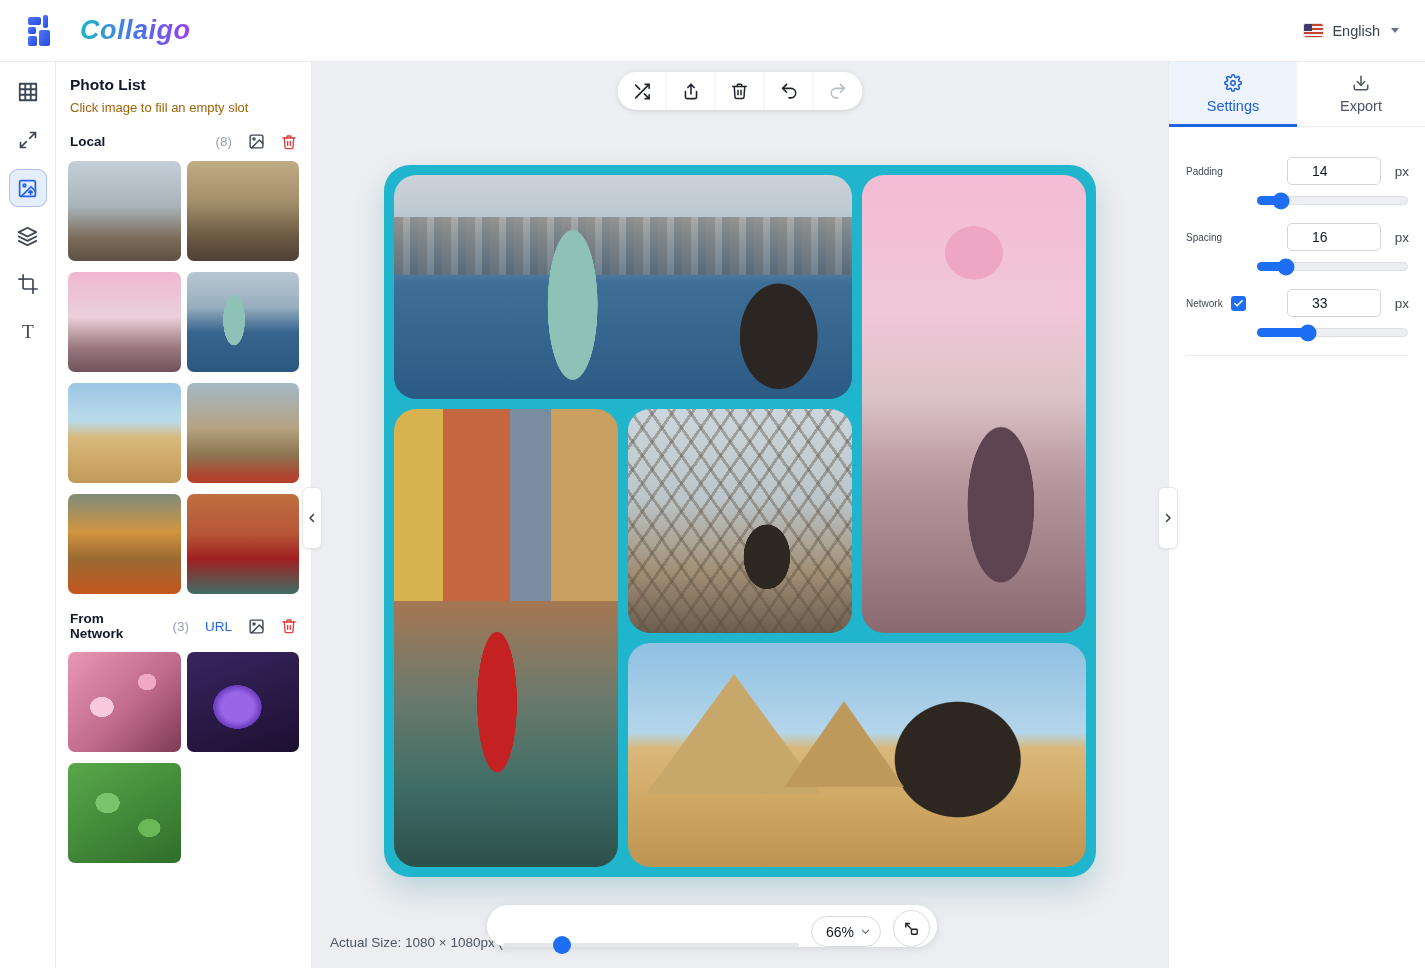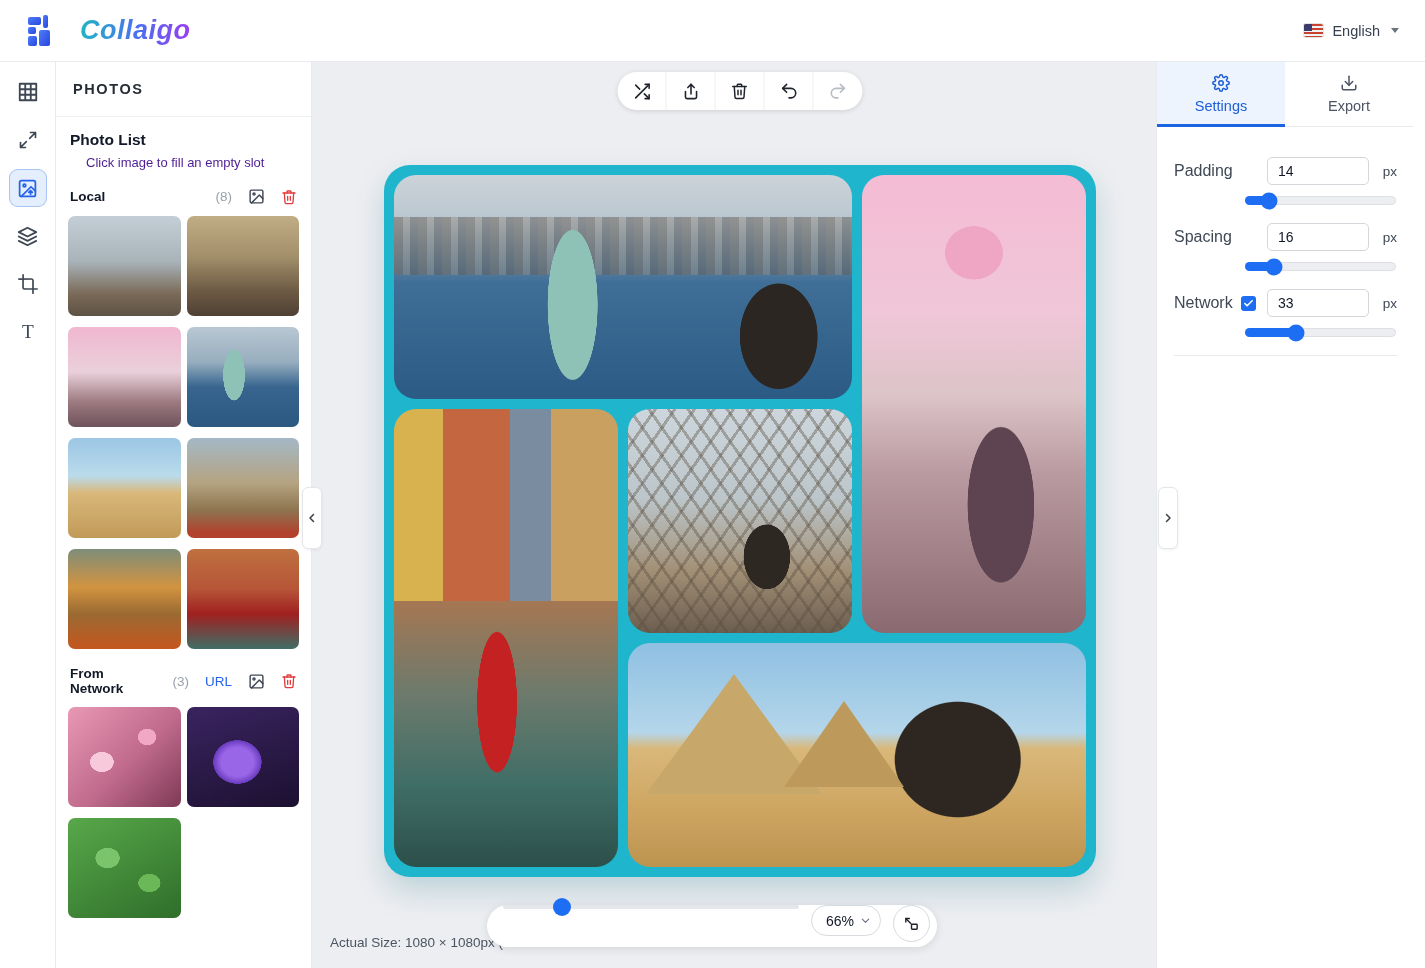"PHOTOS" div.photos-header { html: <div>PHOTOS</div> -> none }
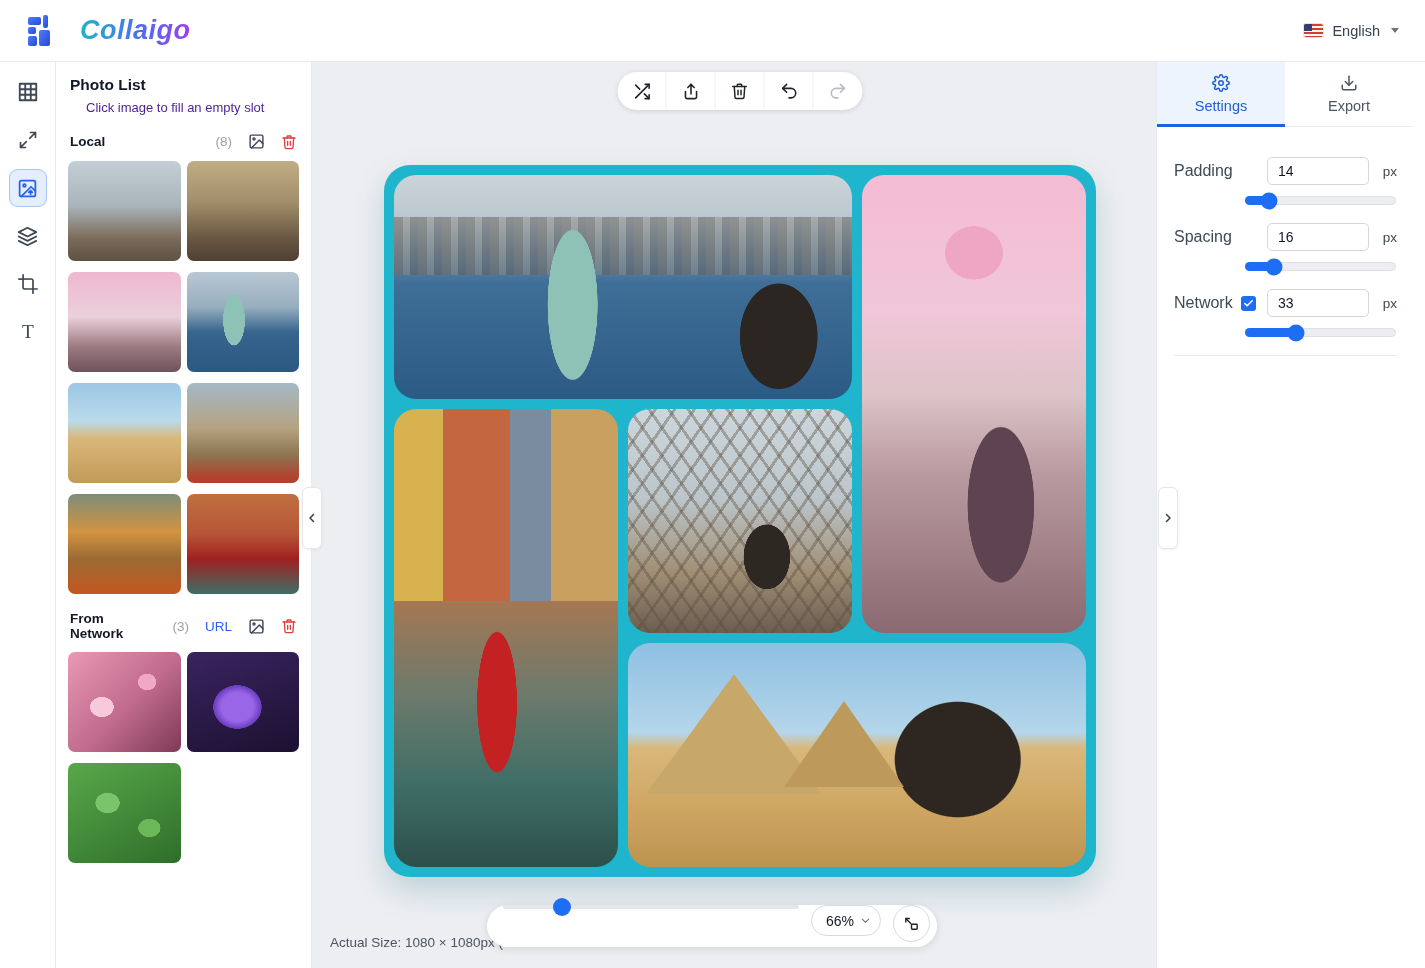"Click image to fill an" .list-hint { color: #4c1d95 -> #a16207; margin: 6px 16px 18px -> 6px 0 18px }
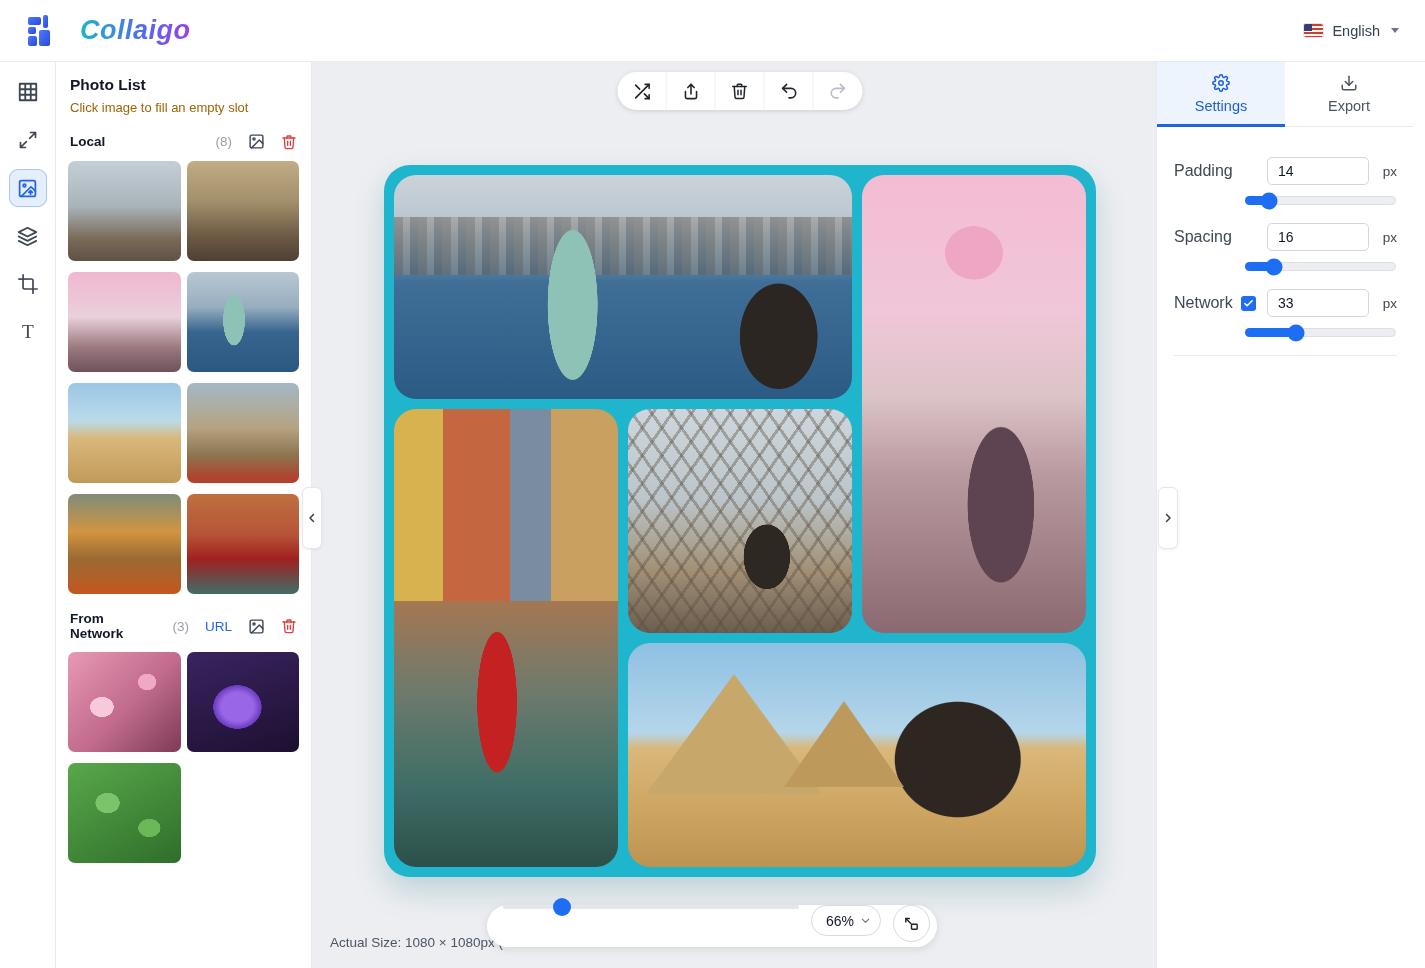"Settings" .rpanel { right: 12px -> 0 }
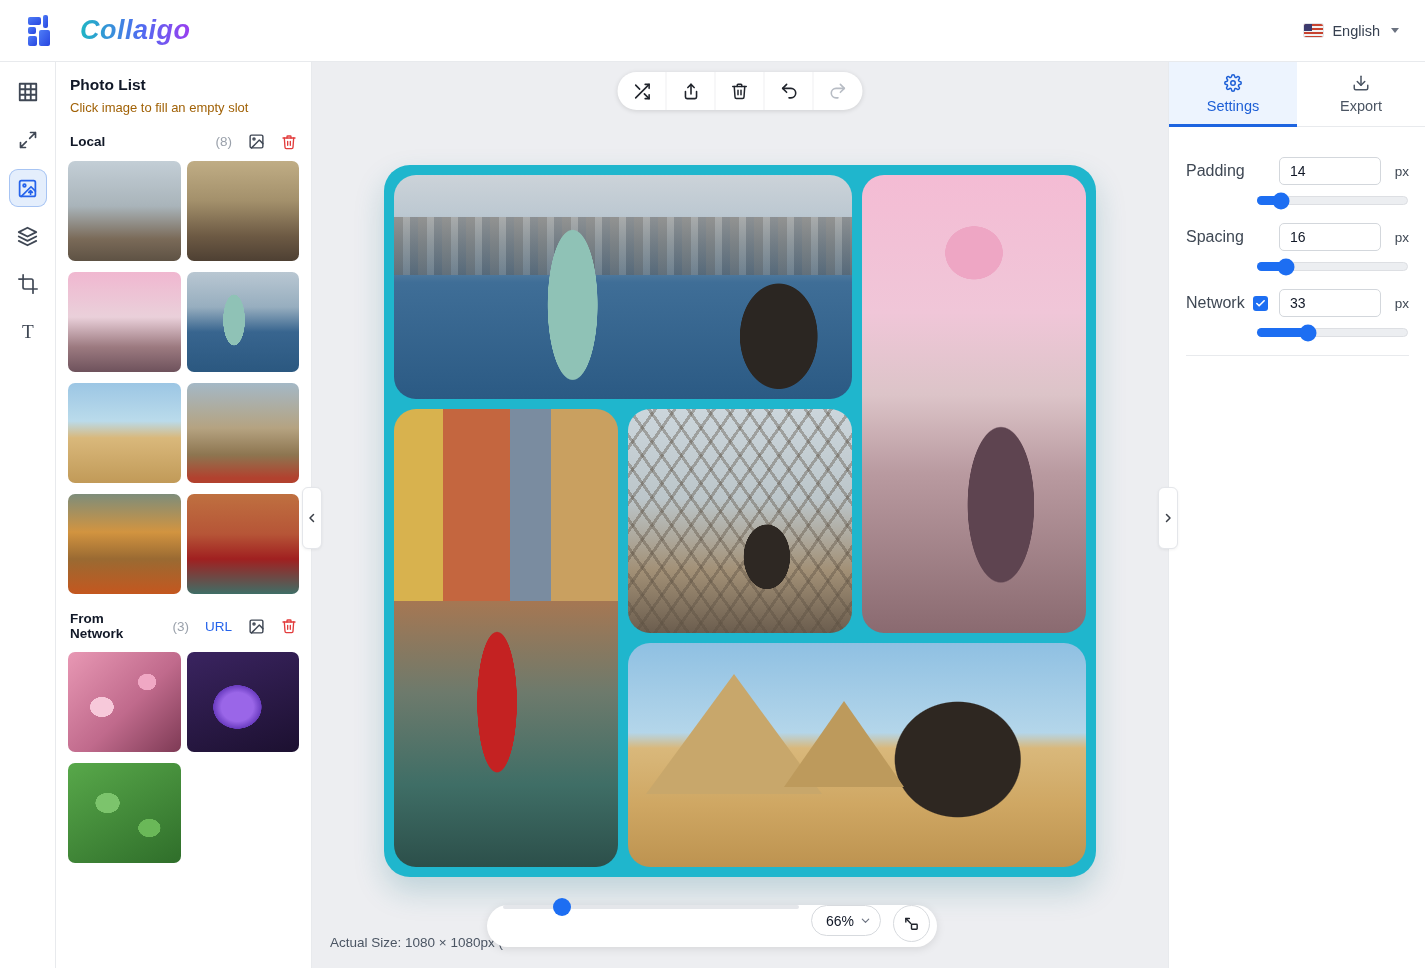"Padding" .ctrl-label { font-size: 16px -> 10px }
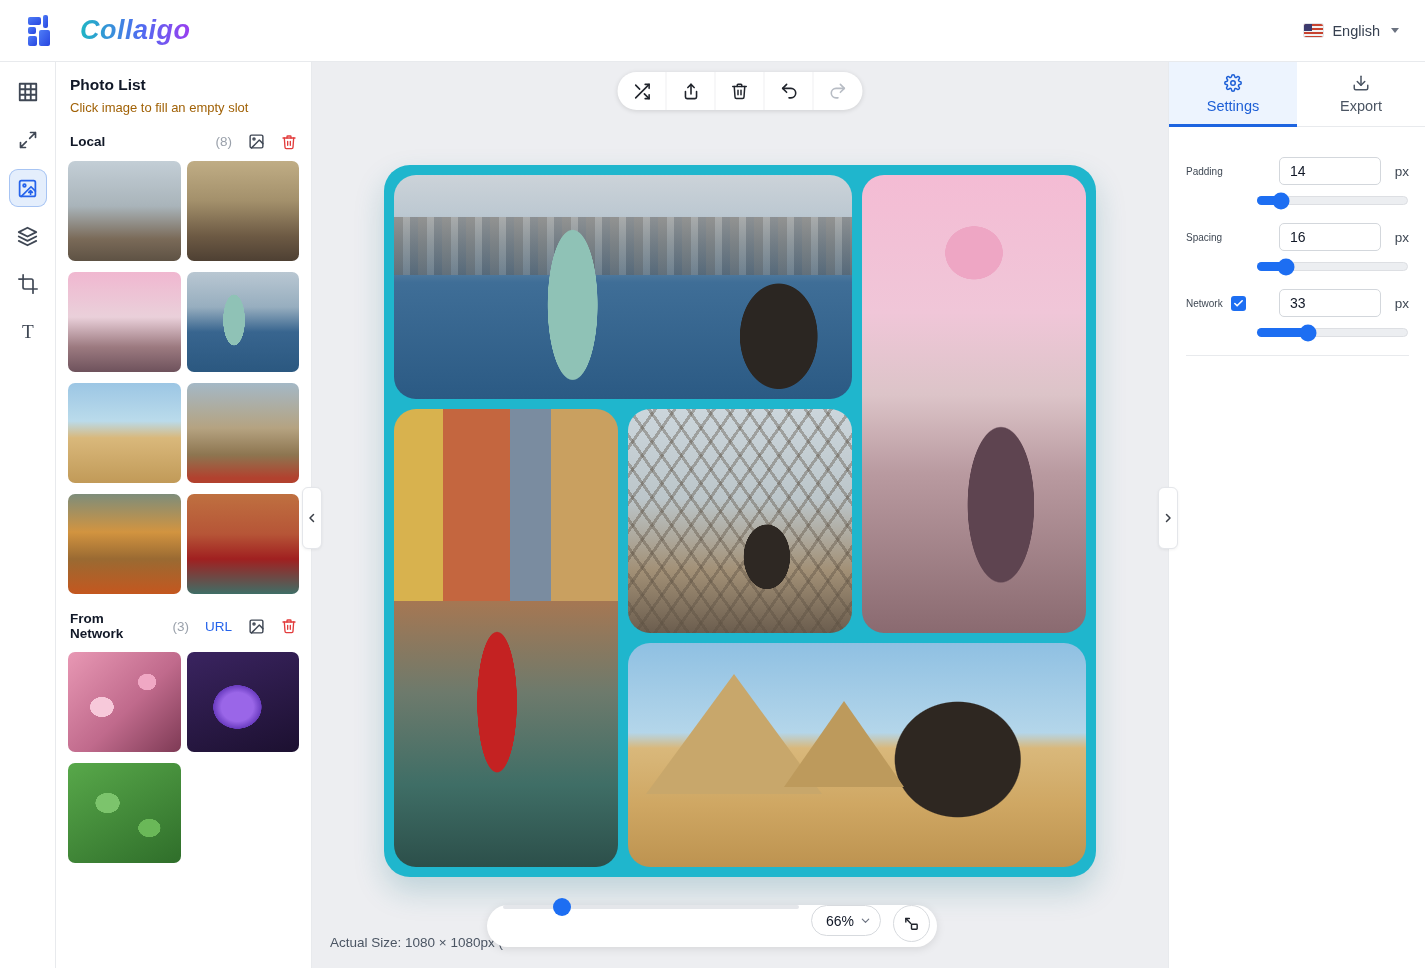"14" .ctrl-input { padding: 0 10px -> 0 24px; width: 102px -> 94px }
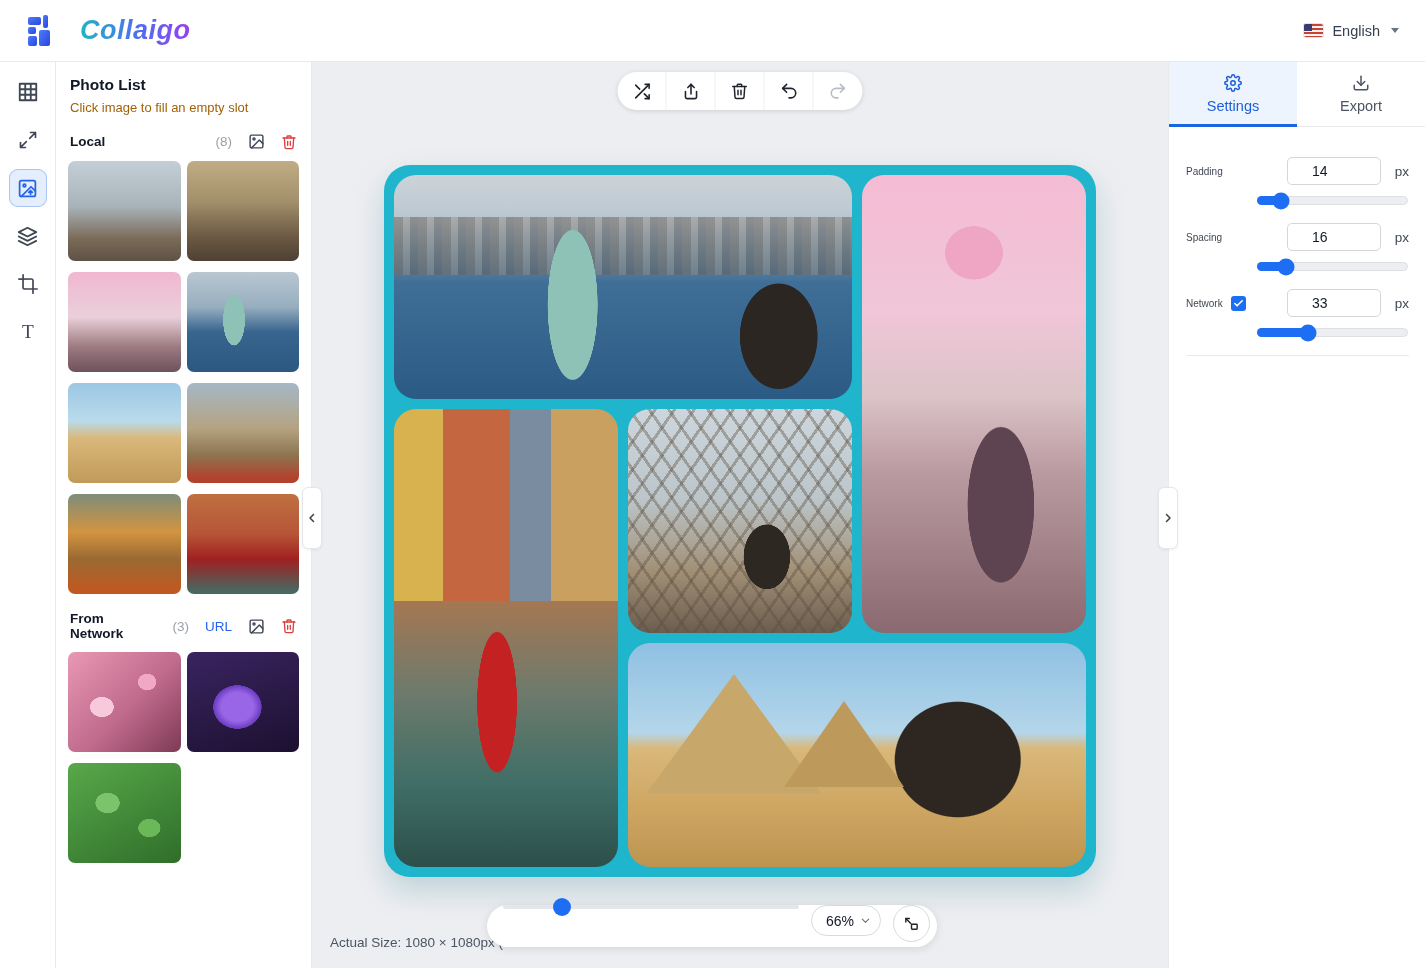"66%" .zoombar { align-items: flex-start -> flex-end }
